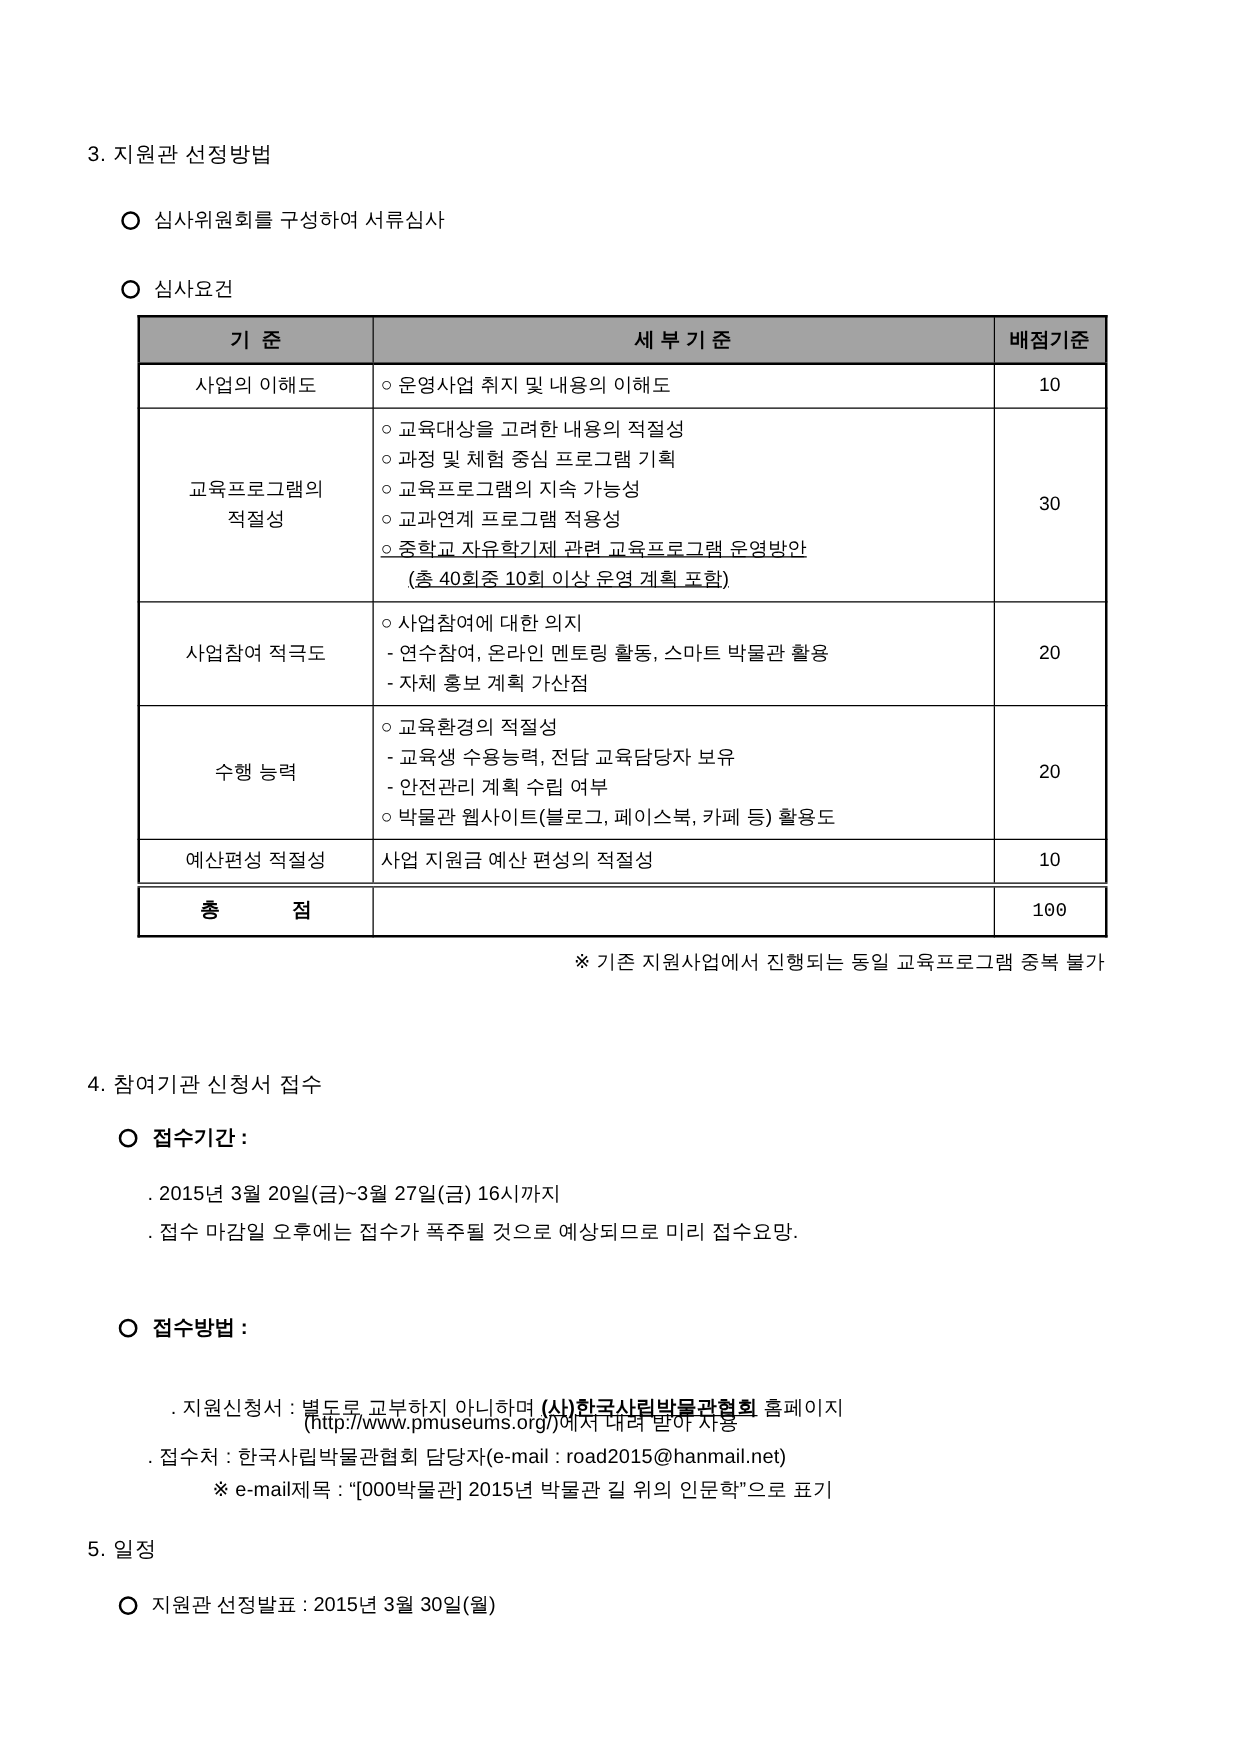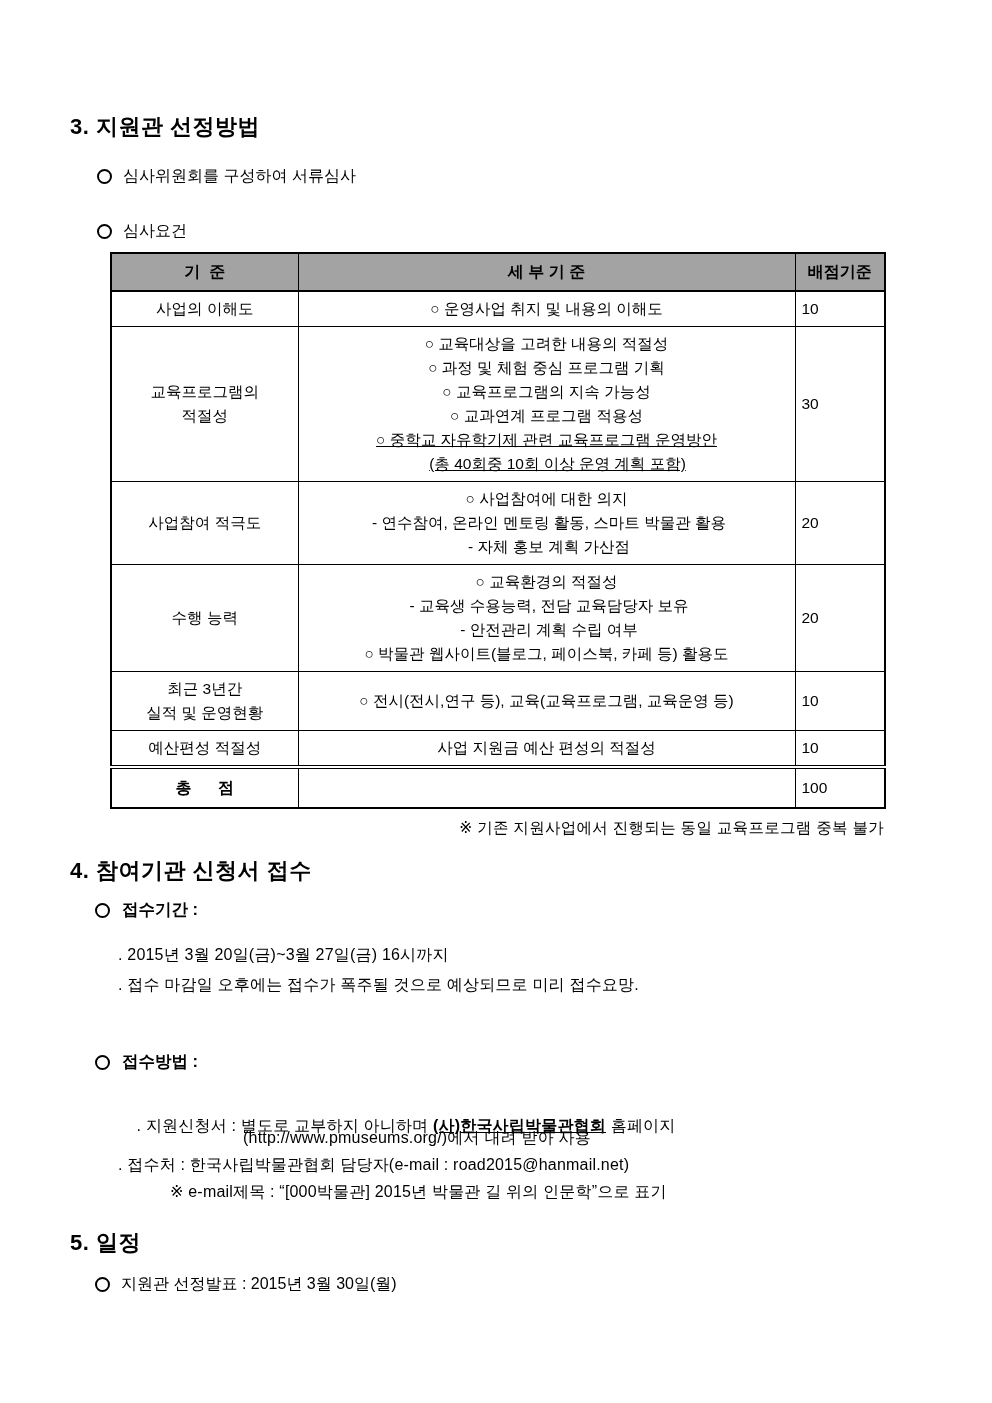"3. 지원관 선정방법" .sec-title { font-size: 22px -> 17px; font-weight: bold -> normal }
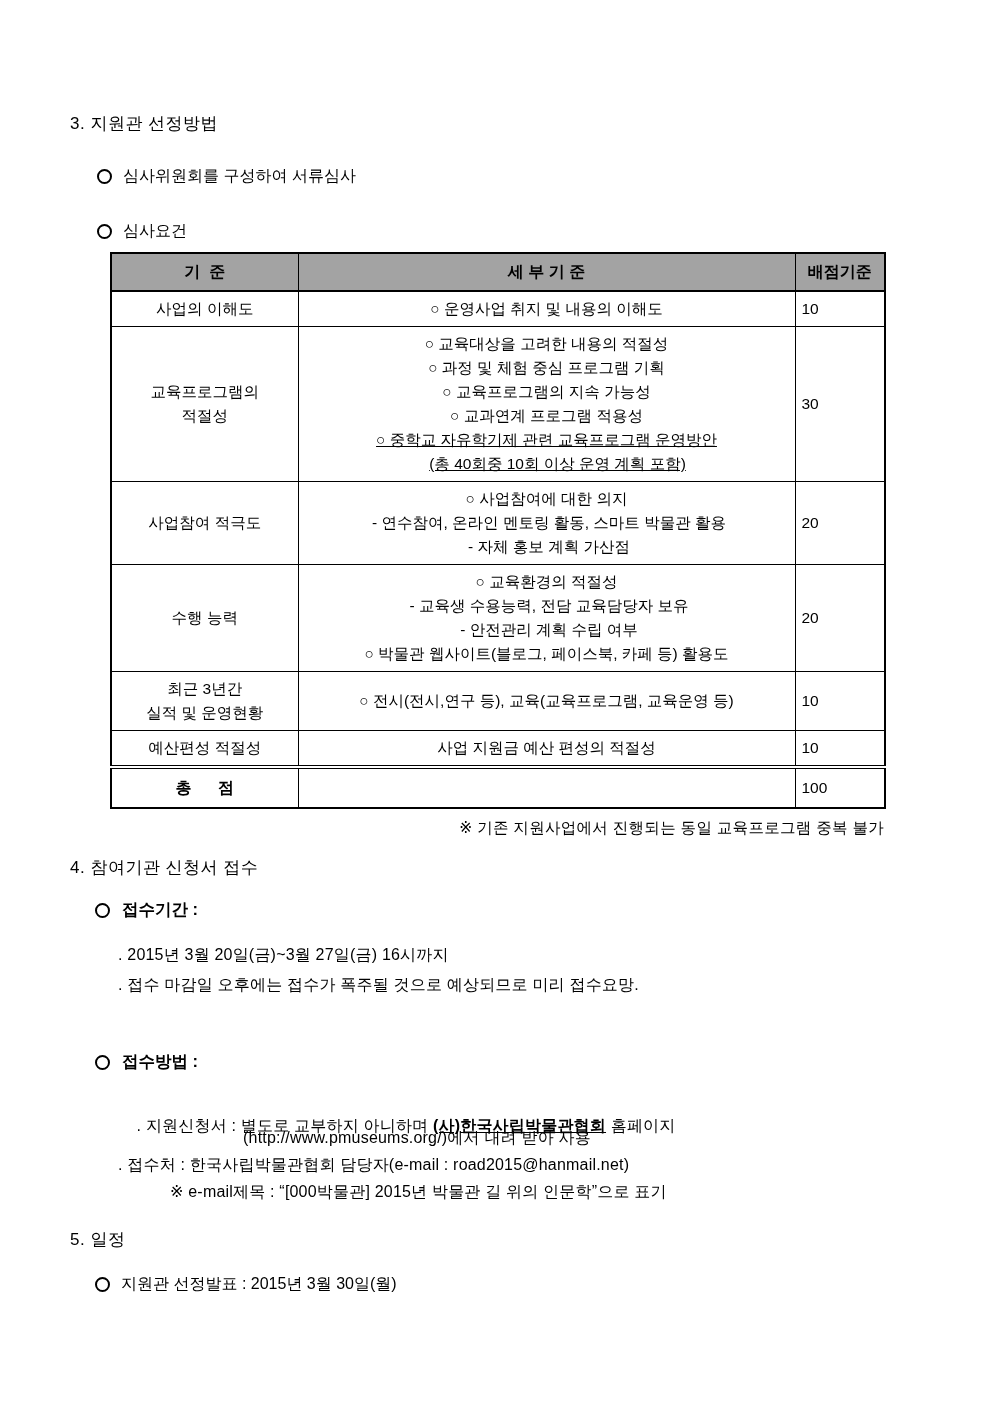"○ 운영사업 취지 및 내용의" .detail-line { text-align: center -> none }
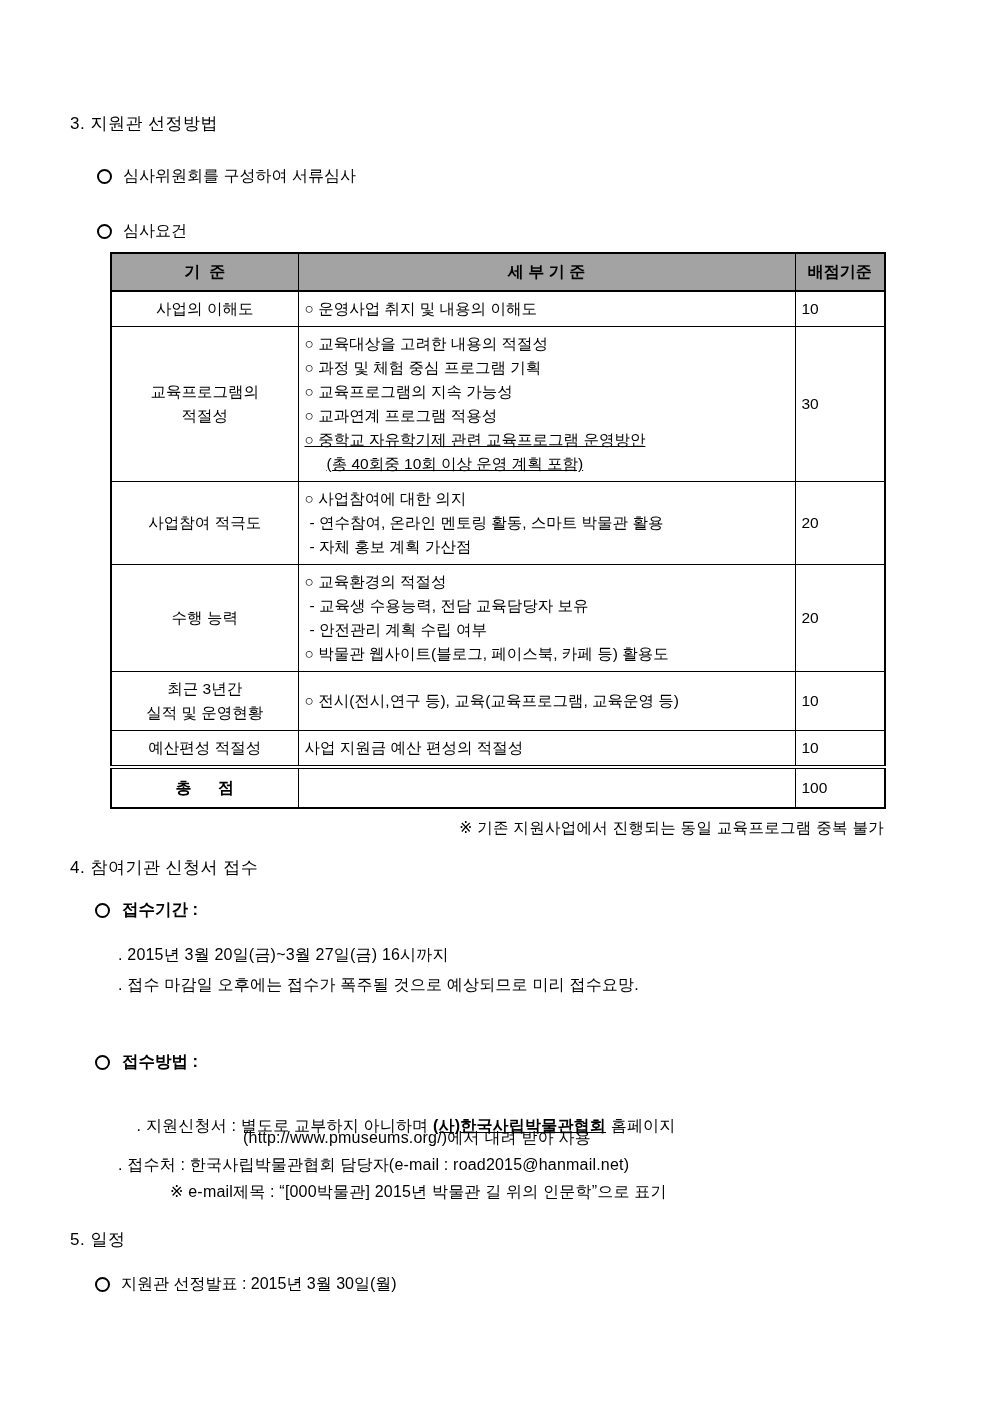"10" td.score { text-align: left -> center }
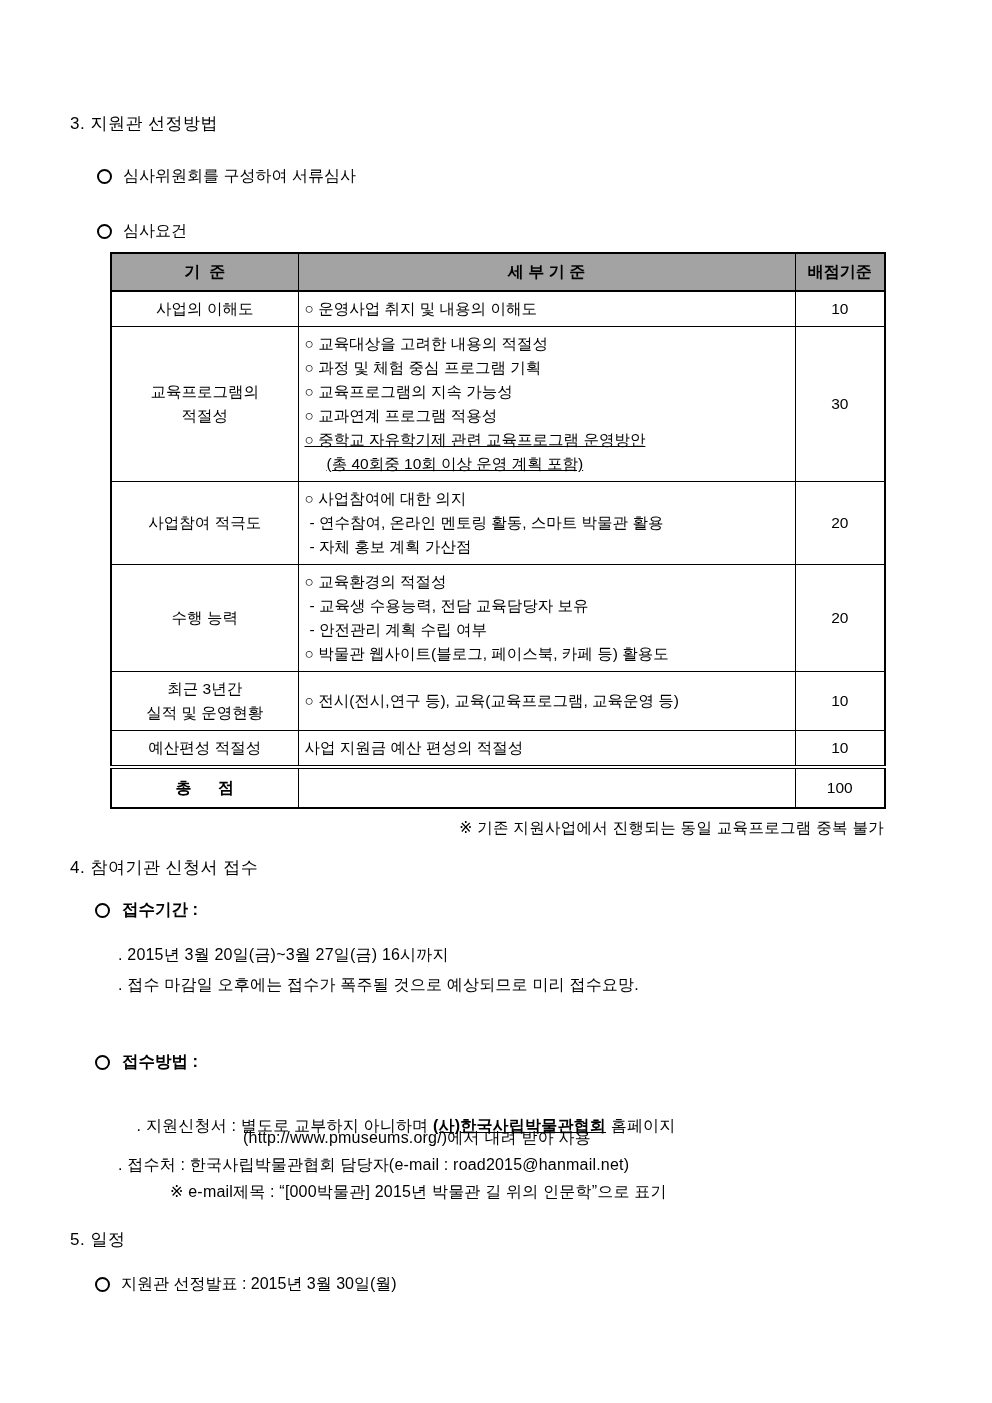"최근 3년간" tr { html: <tr> <td> <div>최근 3년간</div> <div>실적 및 운영현황</div> </td> <td> <div>○ 전시(전시,연구 등), 교육(교육프로그램, 교육운영 등)</div> </td> <td>10</td> </tr> -> none }
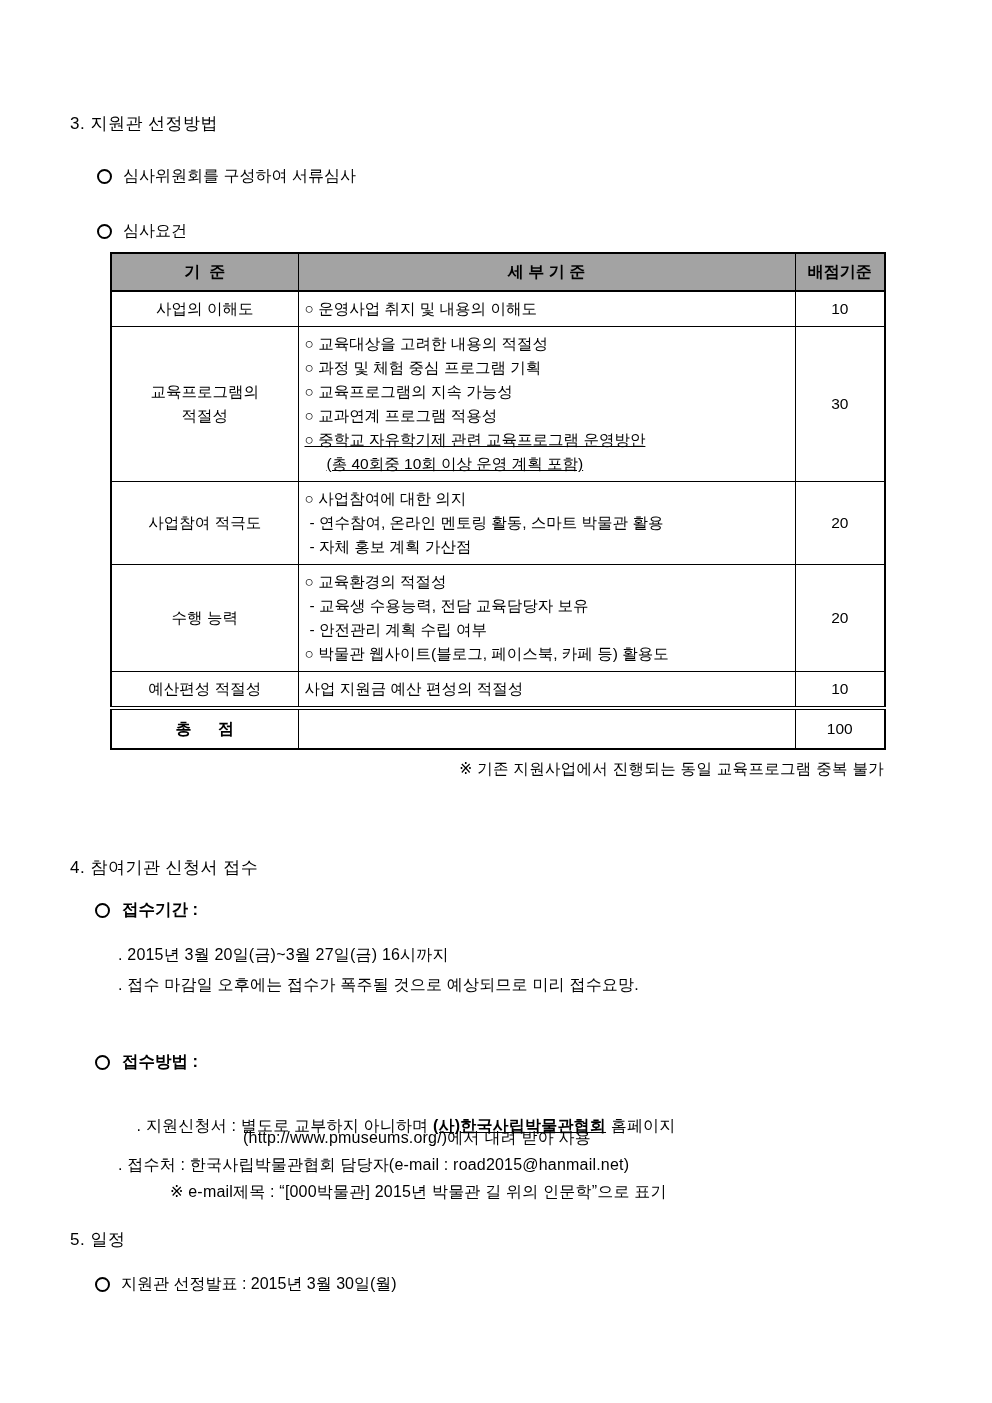"총 점" tr.total-row td { font-family: none -> Liberation Mono, monospace }
